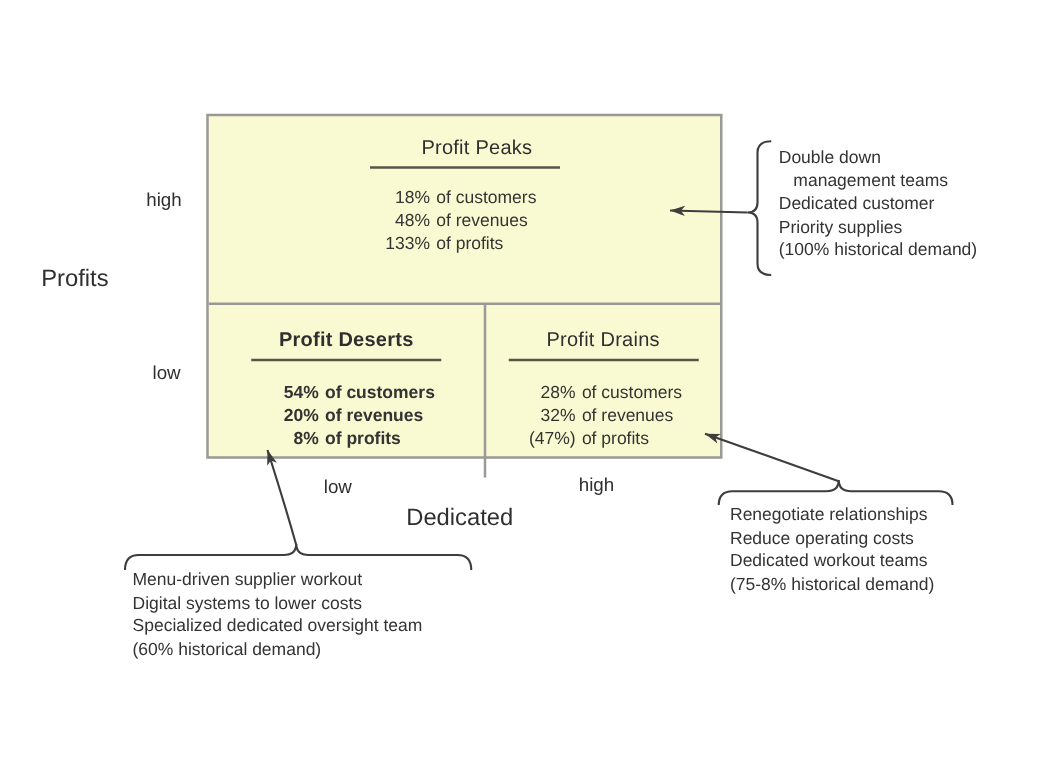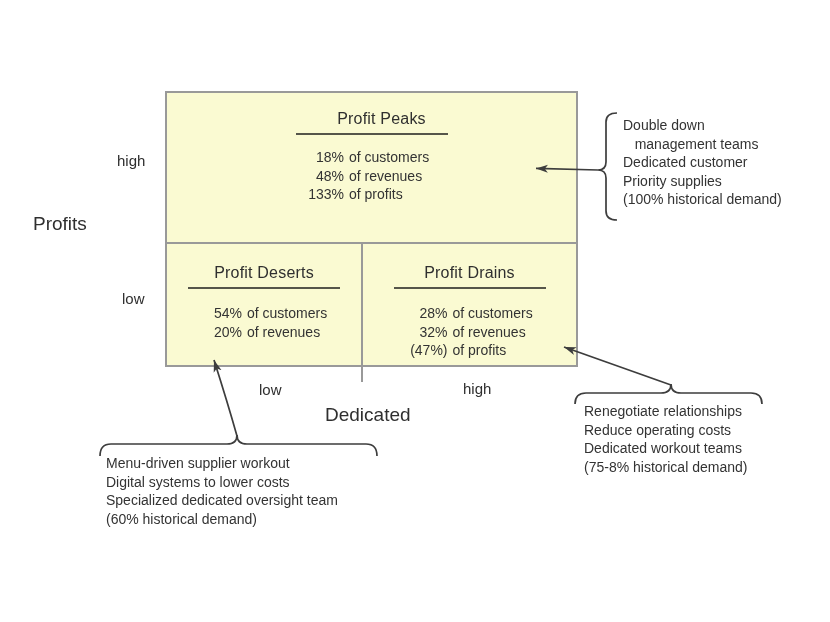"Profit Deserts" .cell-deserts { font-weight: none -> bold; width: 196px -> 222px }
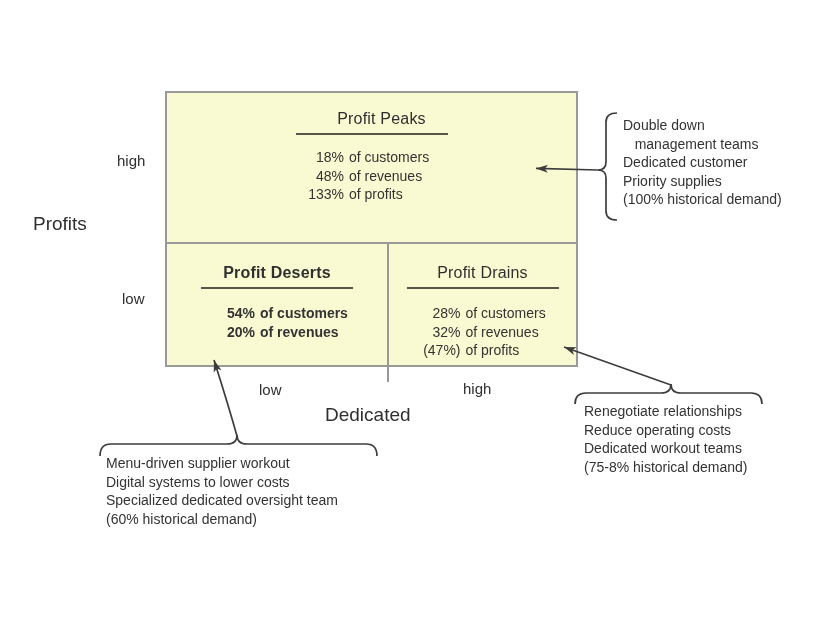"8% of profits" div.stat-line { html: none -> <div><span>8%</span><span>of profits</span></div> }
